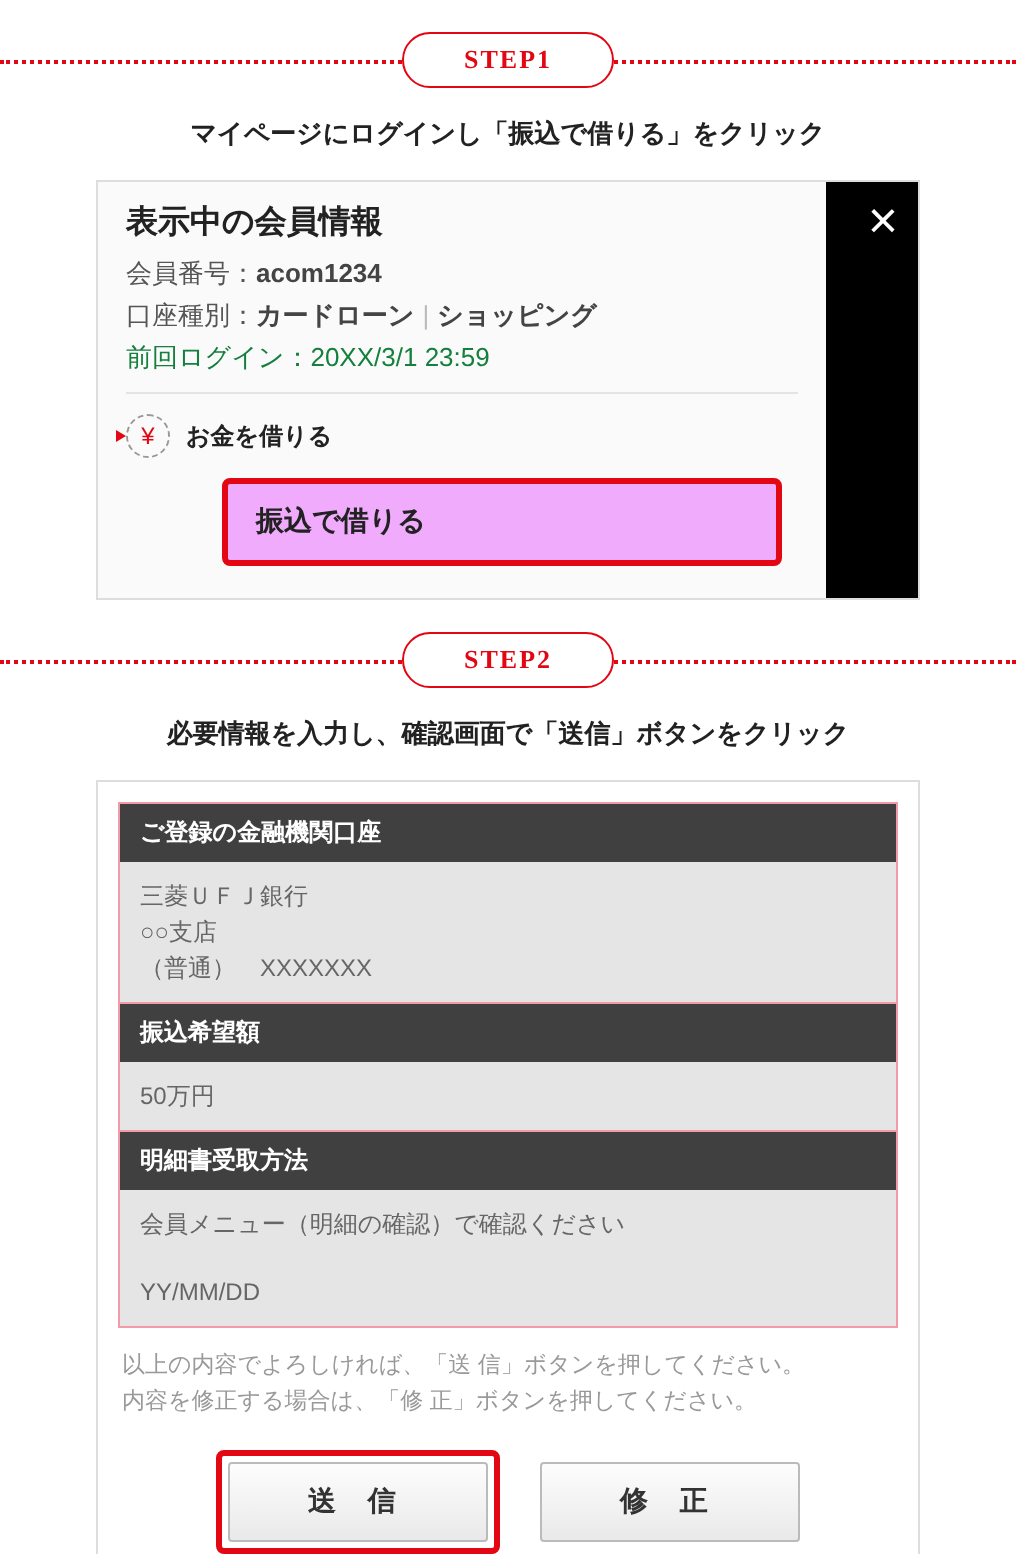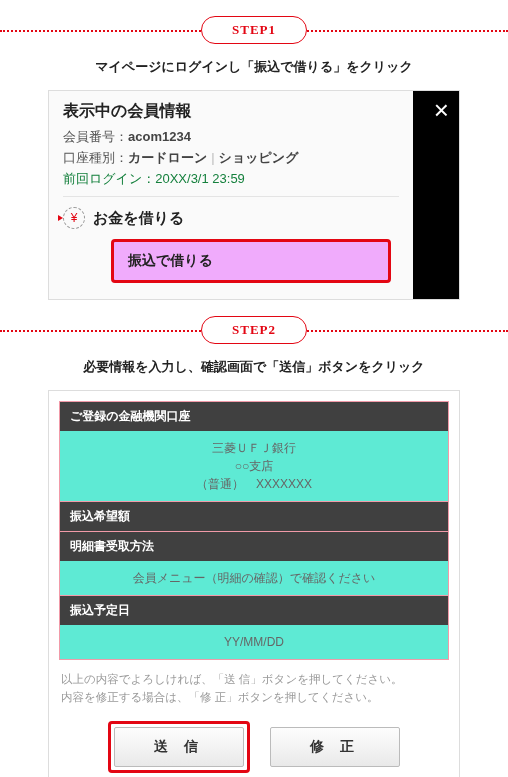"お金を借りる" .borrow-label { font-size: 15px -> 12px }
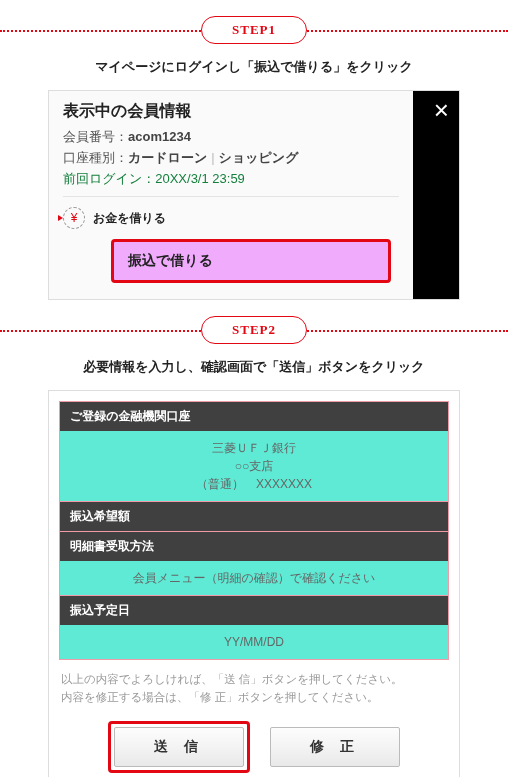"三菱ＵＦＪ銀行" .form-cell { background: #5eead4 -> #e5e5e5; text-align: center -> none }
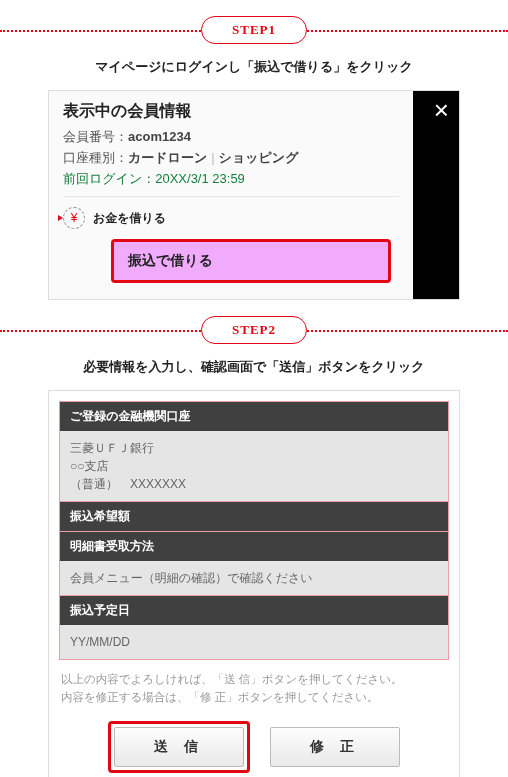"50万円" div.form-cell { html: none -> <div>50万円</div> }
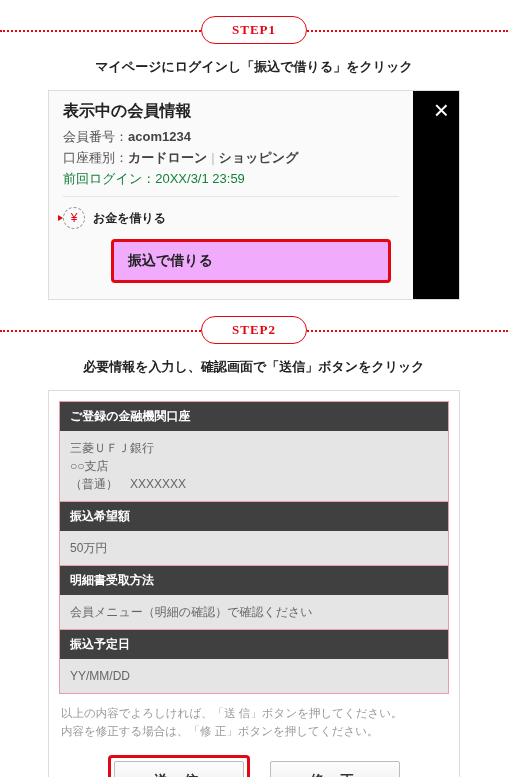"振込予定日" div.form-header { html: <div>振込予定日</div> -> none }
